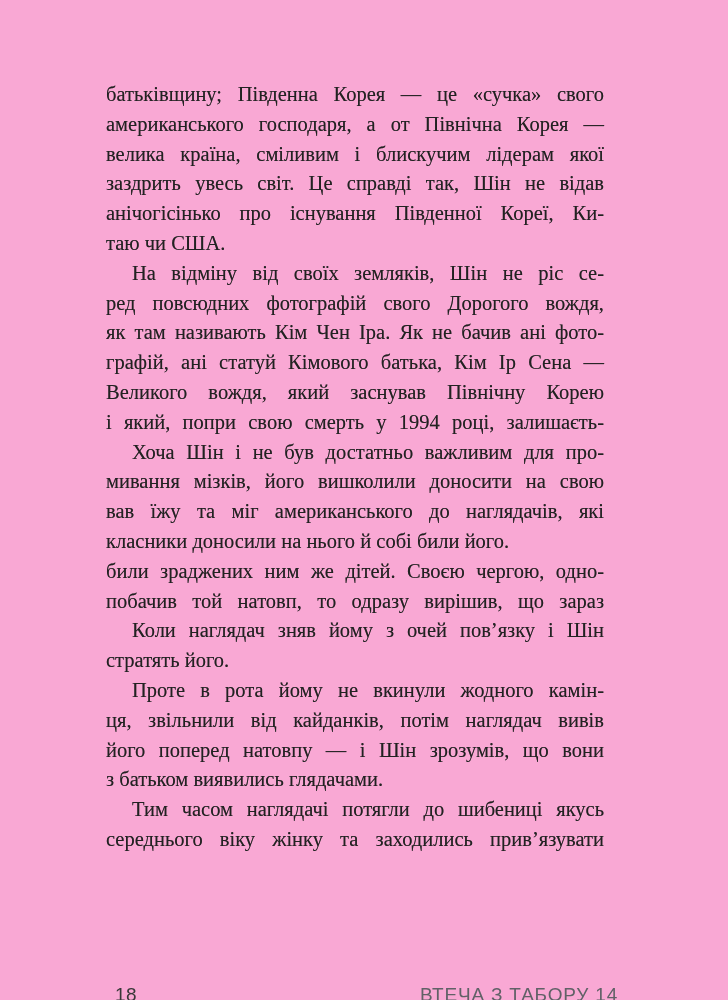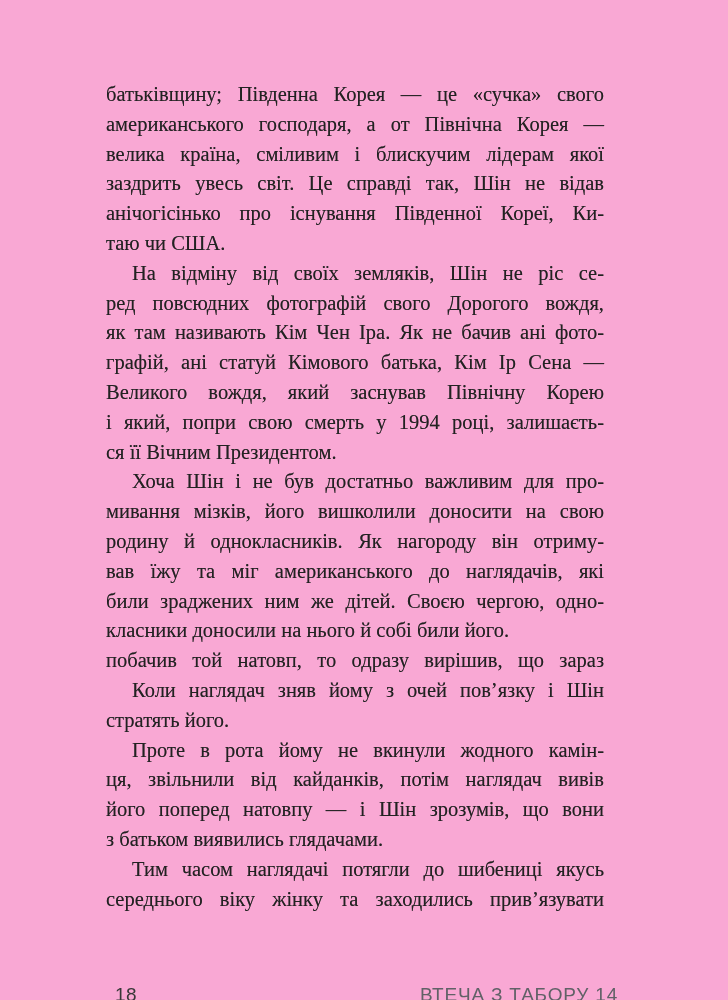"ся її Вічним Президентом." div.line { html: <div>ся її Вічним Президентом.</div> -> none }
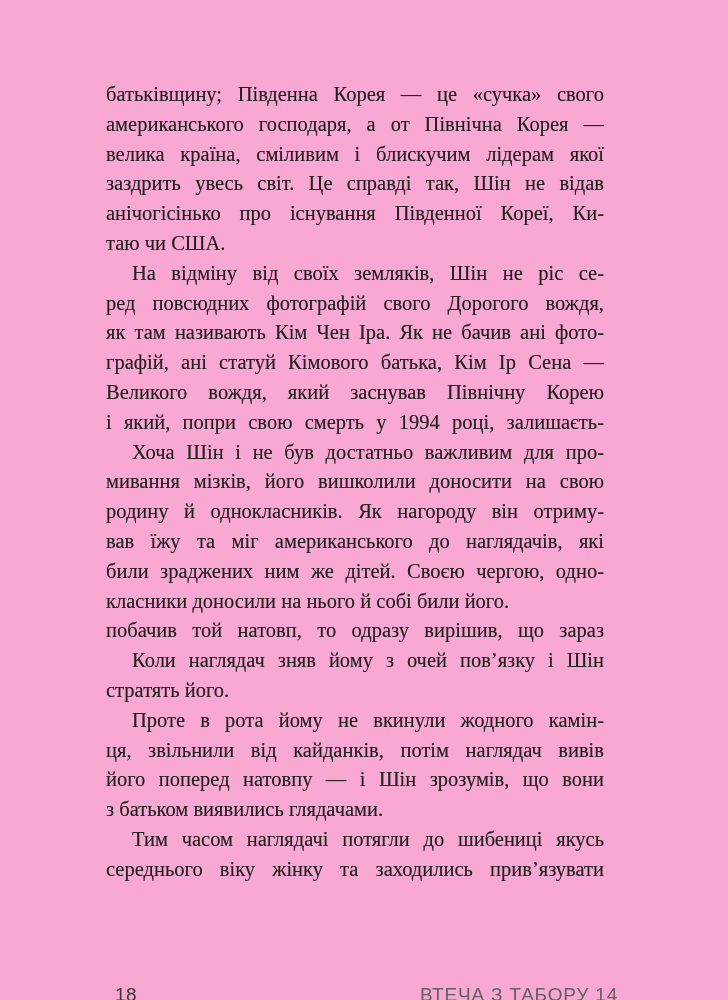"родину й однокласників. Як нагороду" div.line { html: <div>родину й однокласників. Як нагороду він отриму-</div> -> none }
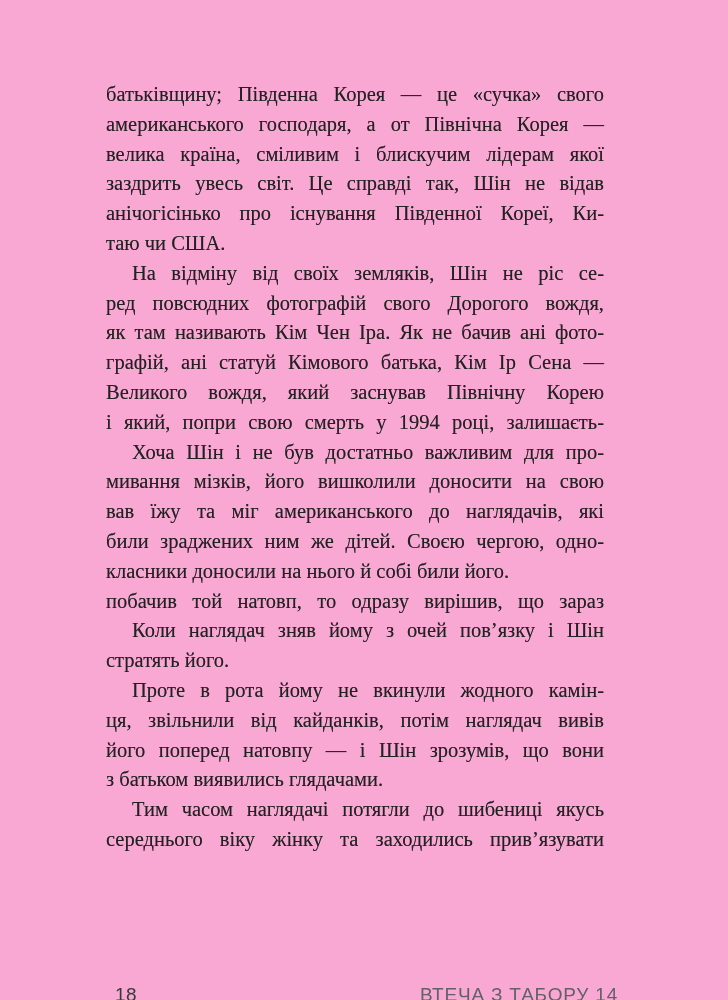"били зраджених ним же дітей." div.line { order: before "класники доносили на нього й" -> after "класники доносили на нього й" }
